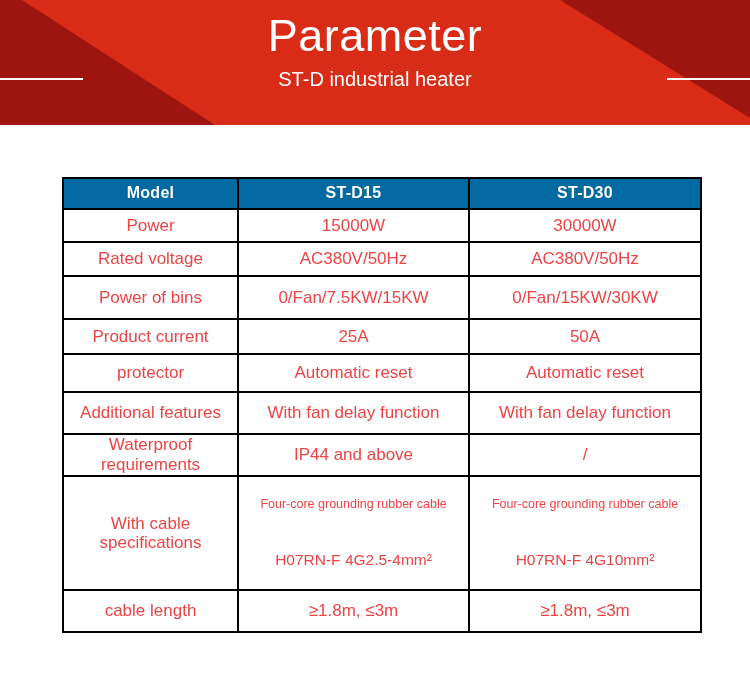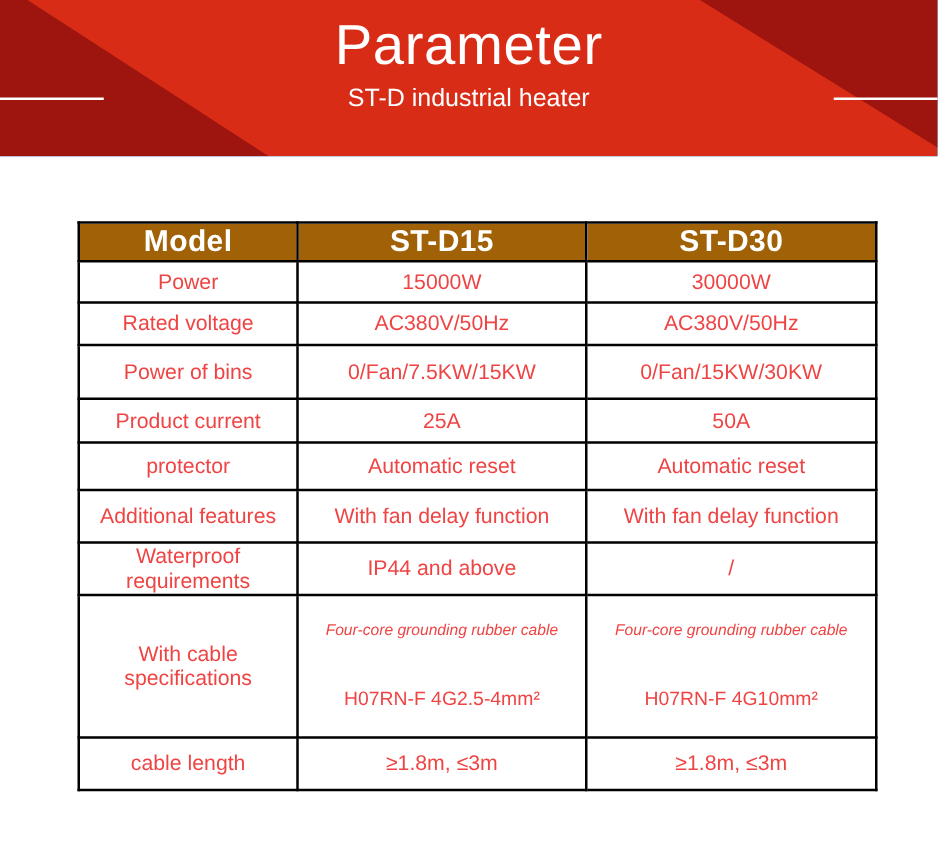"Parameter" .banner { background: #0369a1 -> #701a75 }
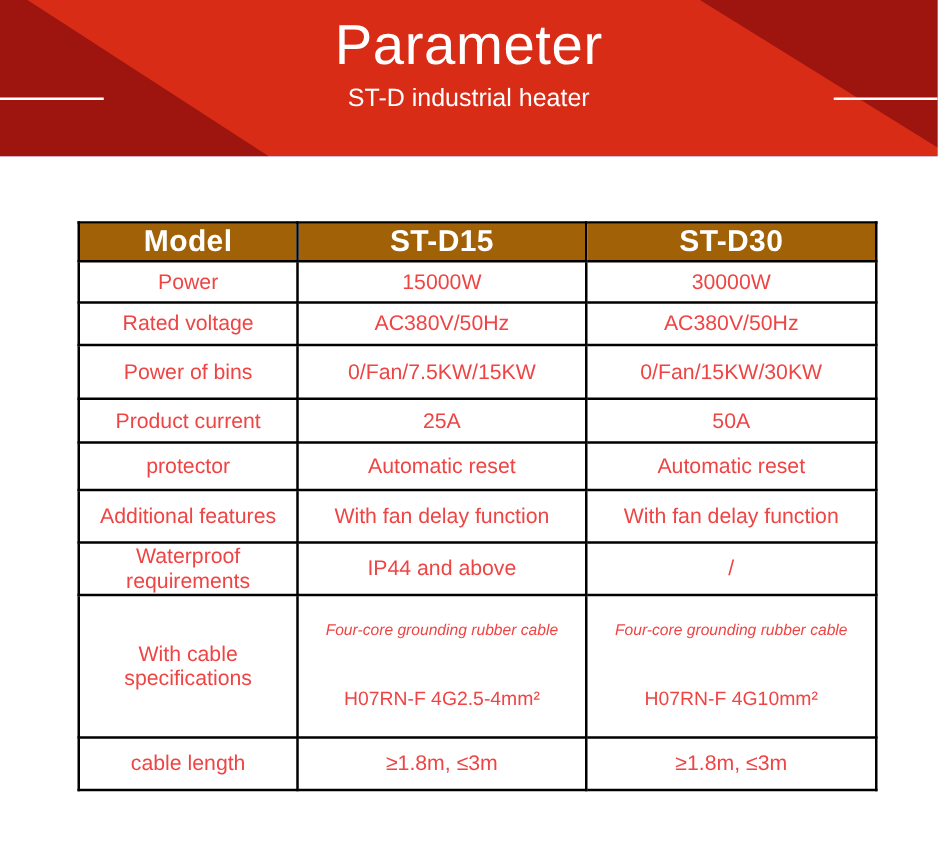"Model" .spec-table th { background: #a16207 -> #0369a1; font-size: 24px -> 16px }
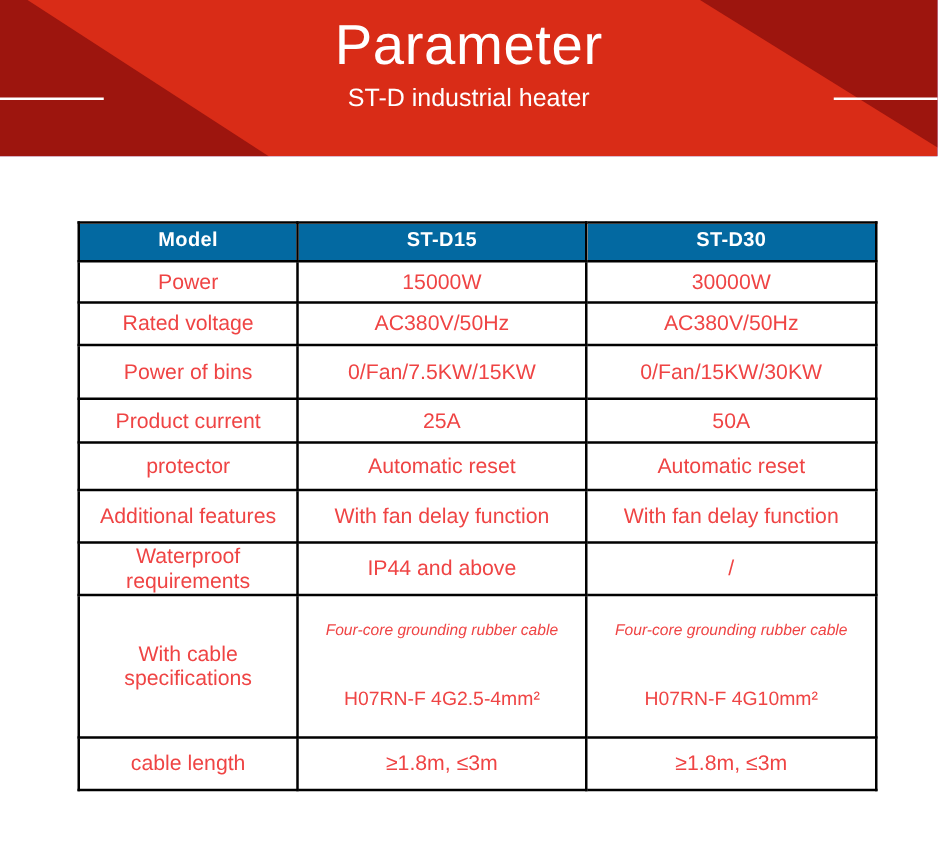"Four-core grounding rubber cable" .spec-l1 { font-style: italic -> none }
